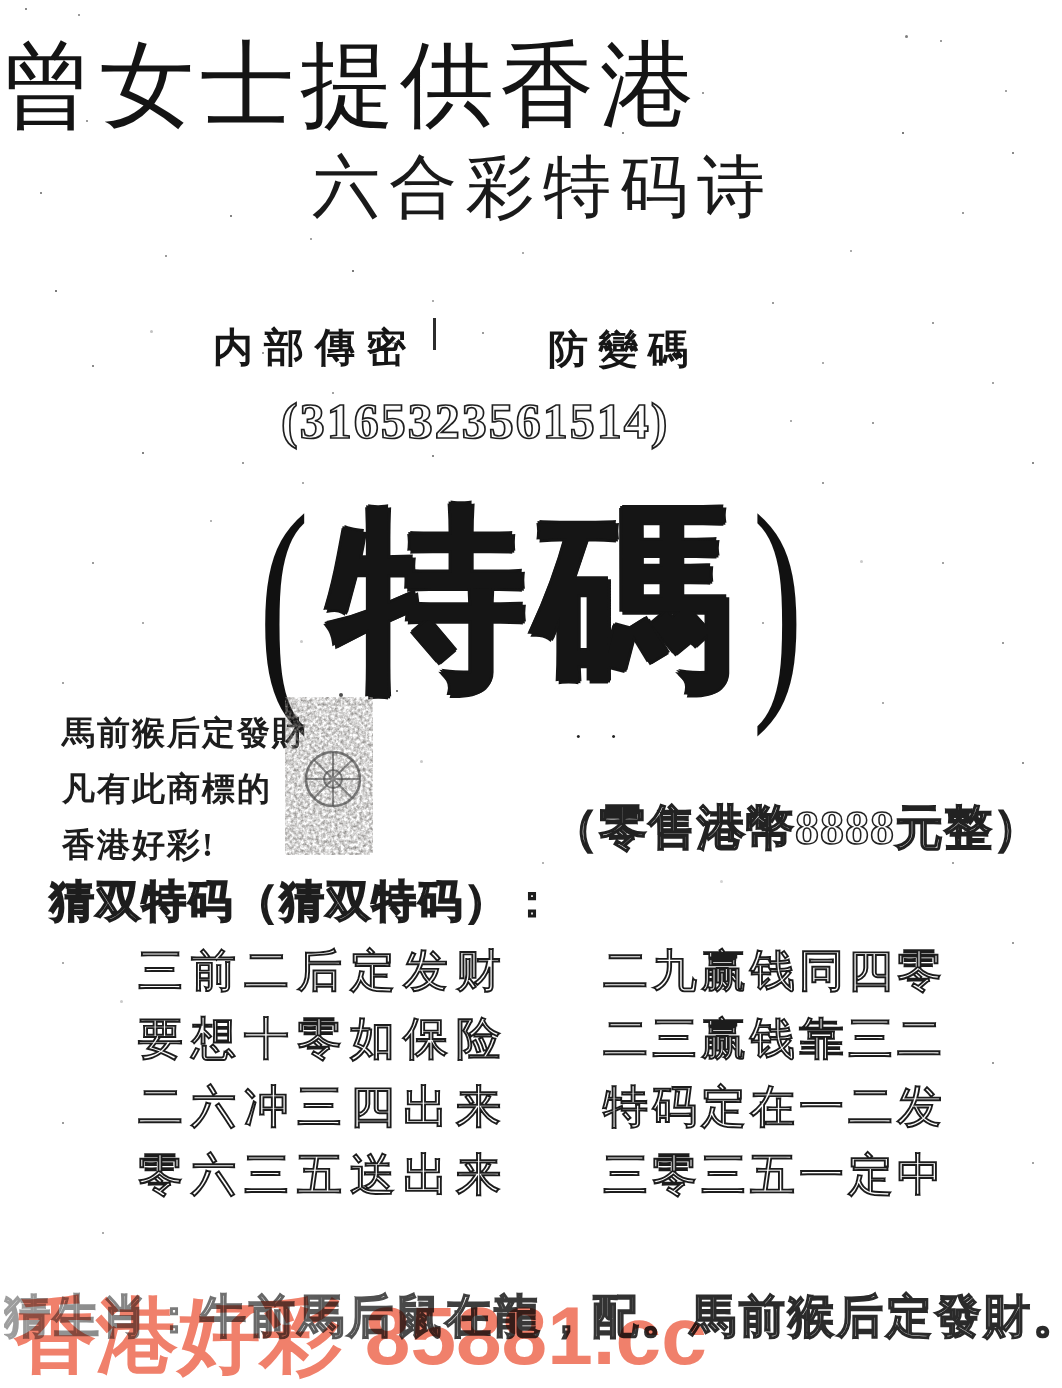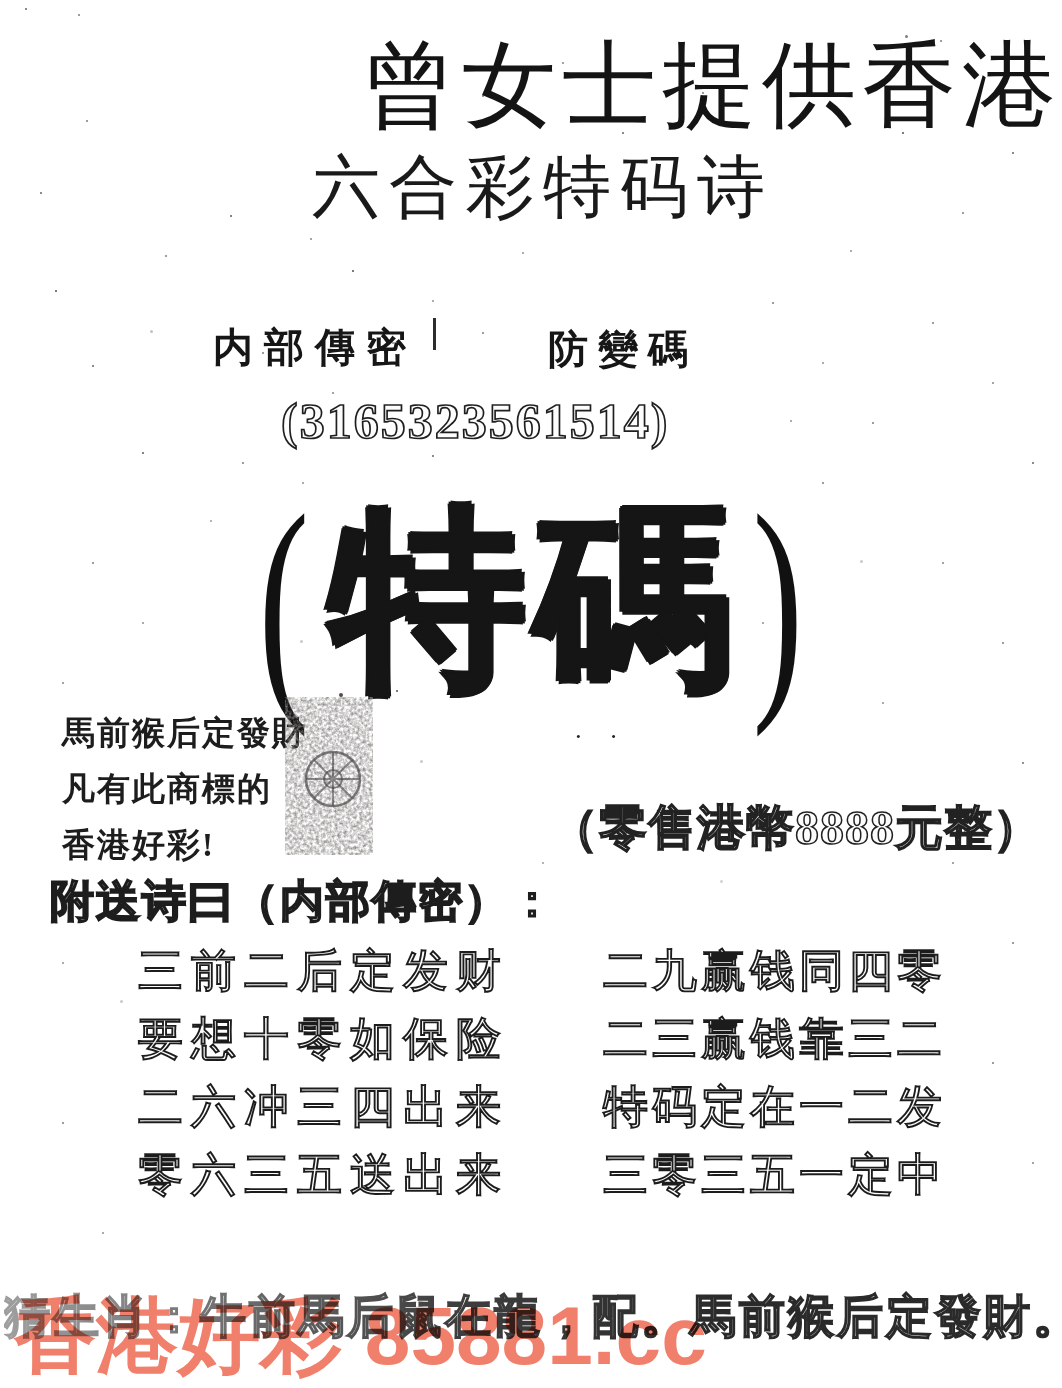"曾女士提供香港" .title1 { text-align: right -> left }
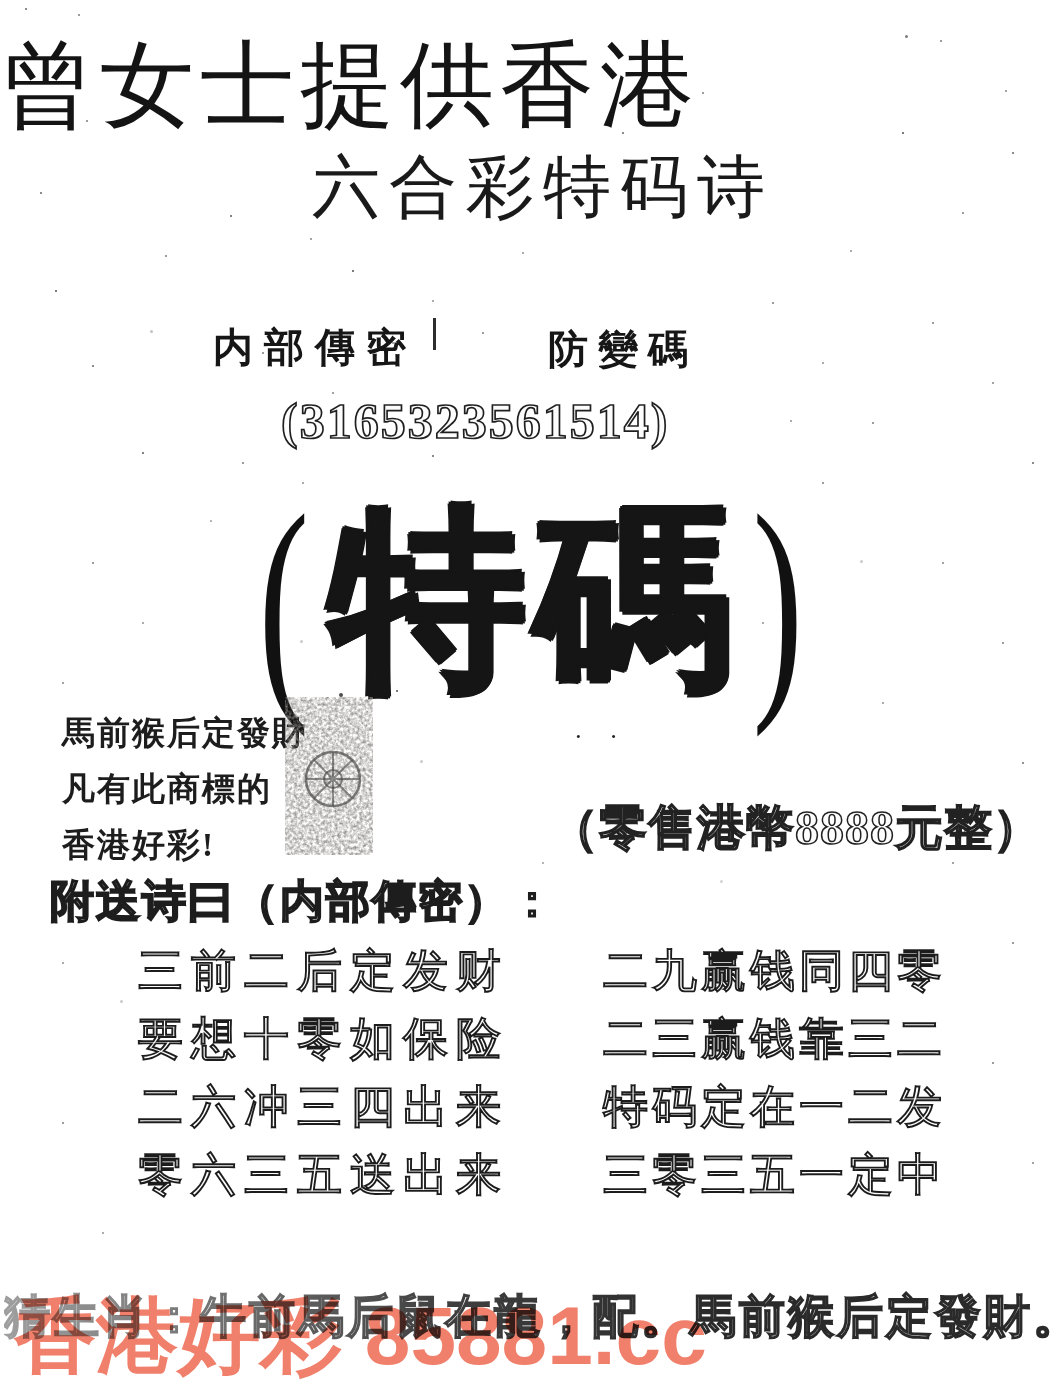"附送诗曰（内部傳密）：" div.abs { text: 附送诗曰（内部傳密 -> 猜双特码（猜双特码 }
